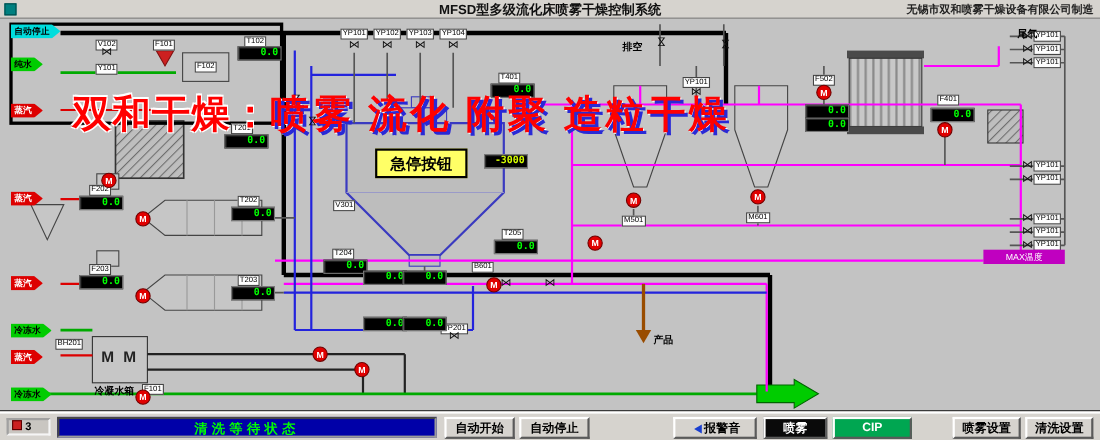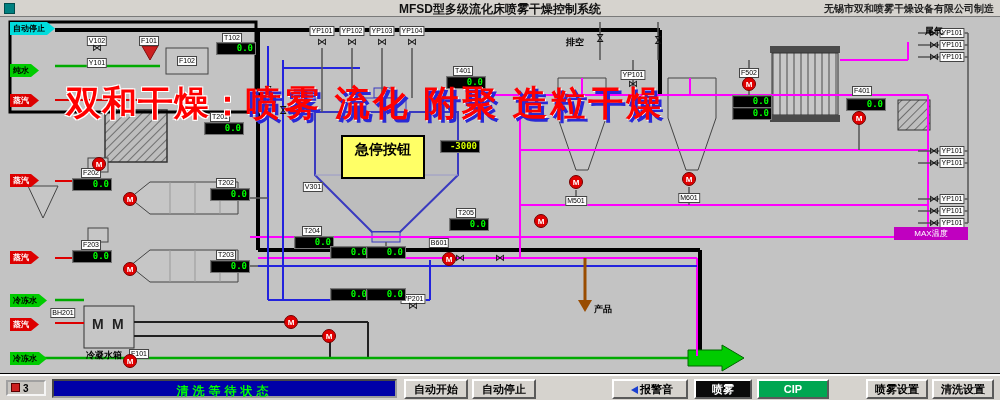"纯水" div.src-arrow { top: 64px -> 52px }
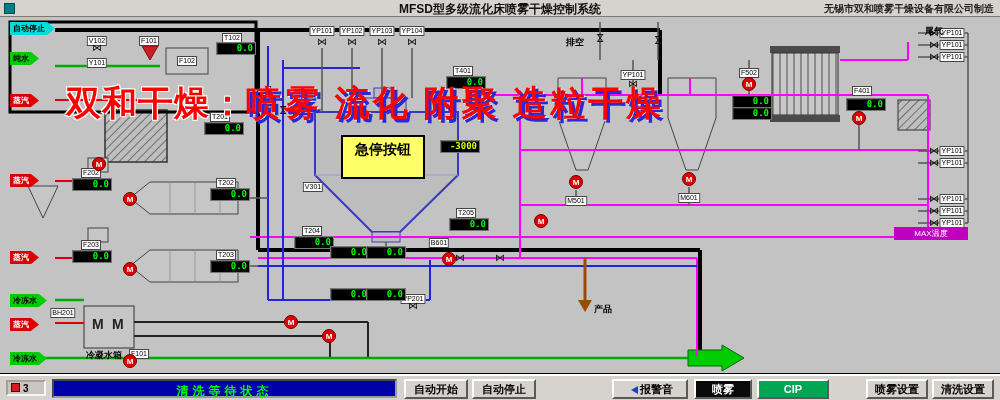"急停按钮" .estop { height: 44px -> 27px }
